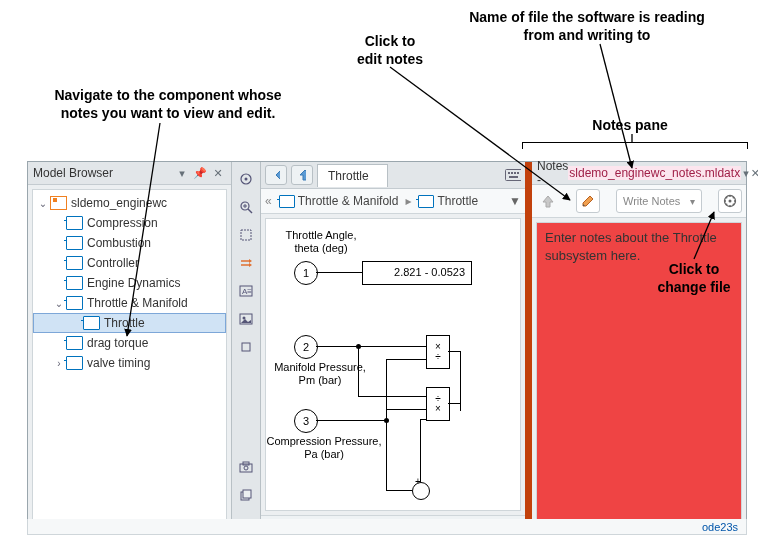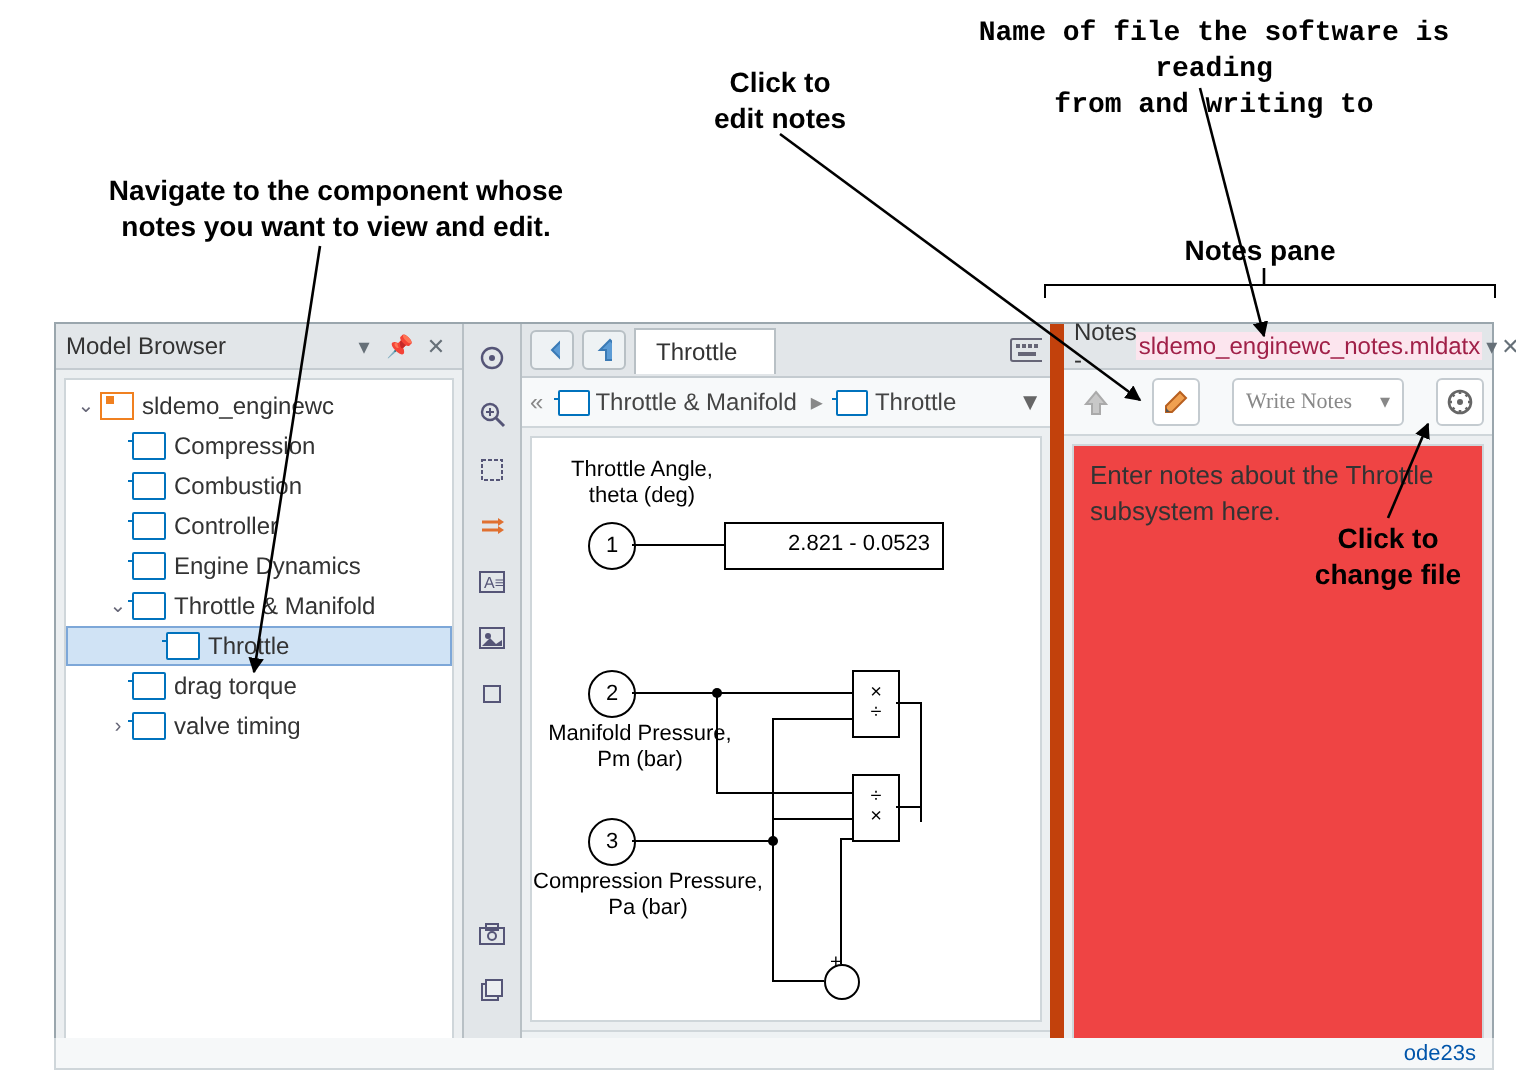"Name of file the software" div.annotation { font-family: Liberation Mono, monospace -> none; left: 472px -> 452px }
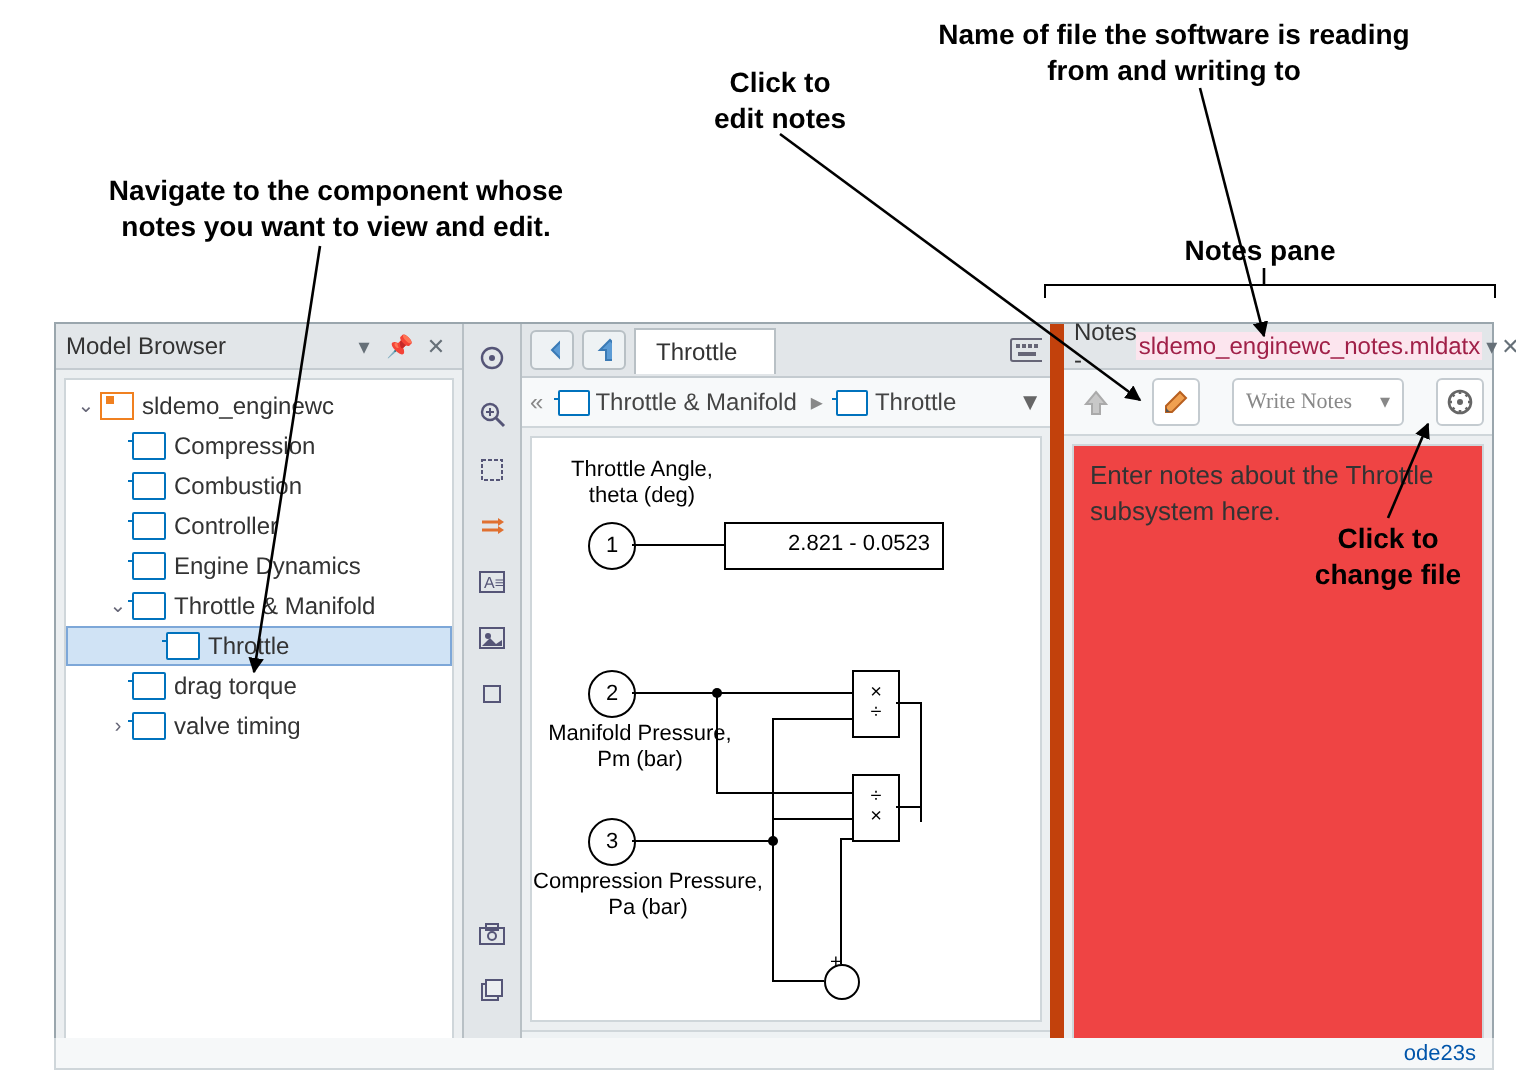"Write Notes" .notes-tools { font-family: Liberation Serif, serif -> none }
